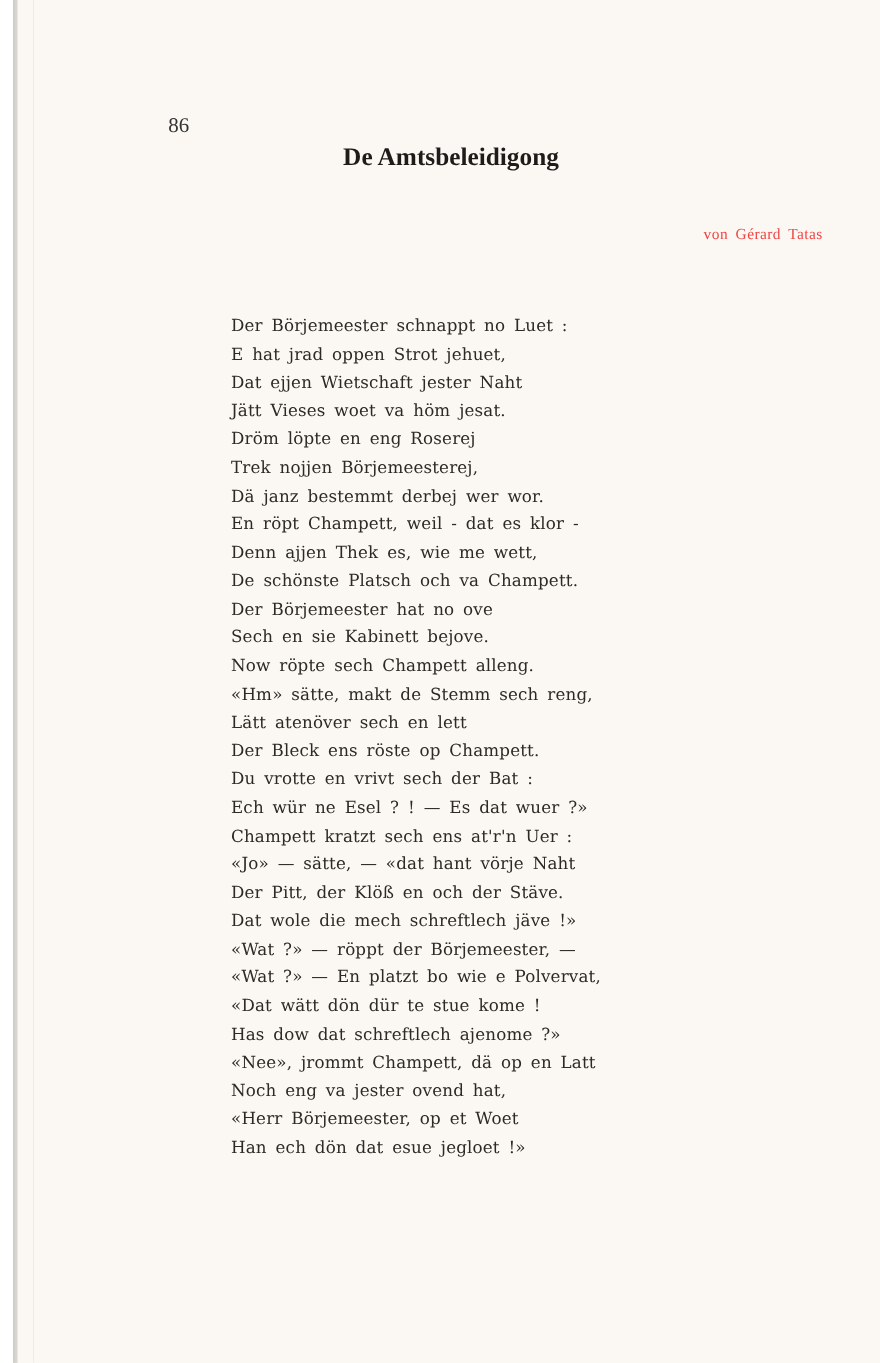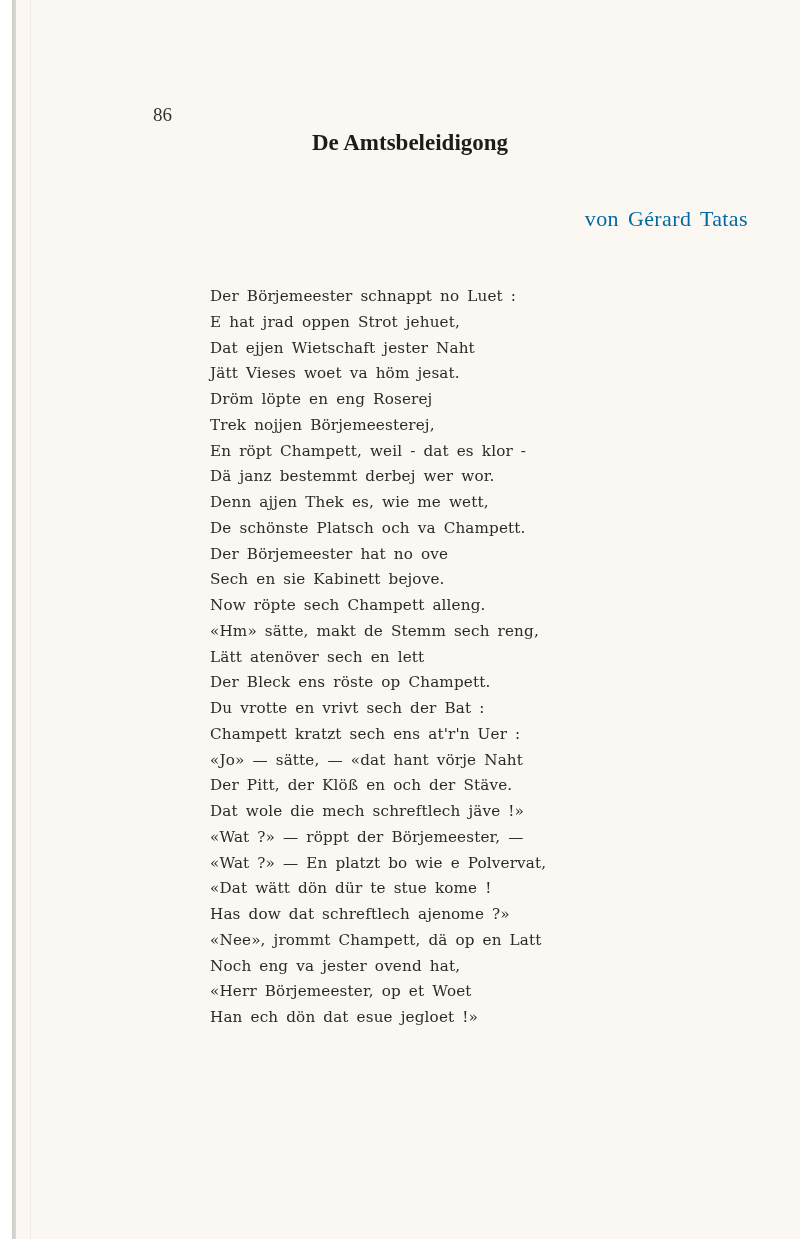"von Gérard Tatas" .author { color: #0369a1 -> #ef4444; font-size: 22px -> 14px }
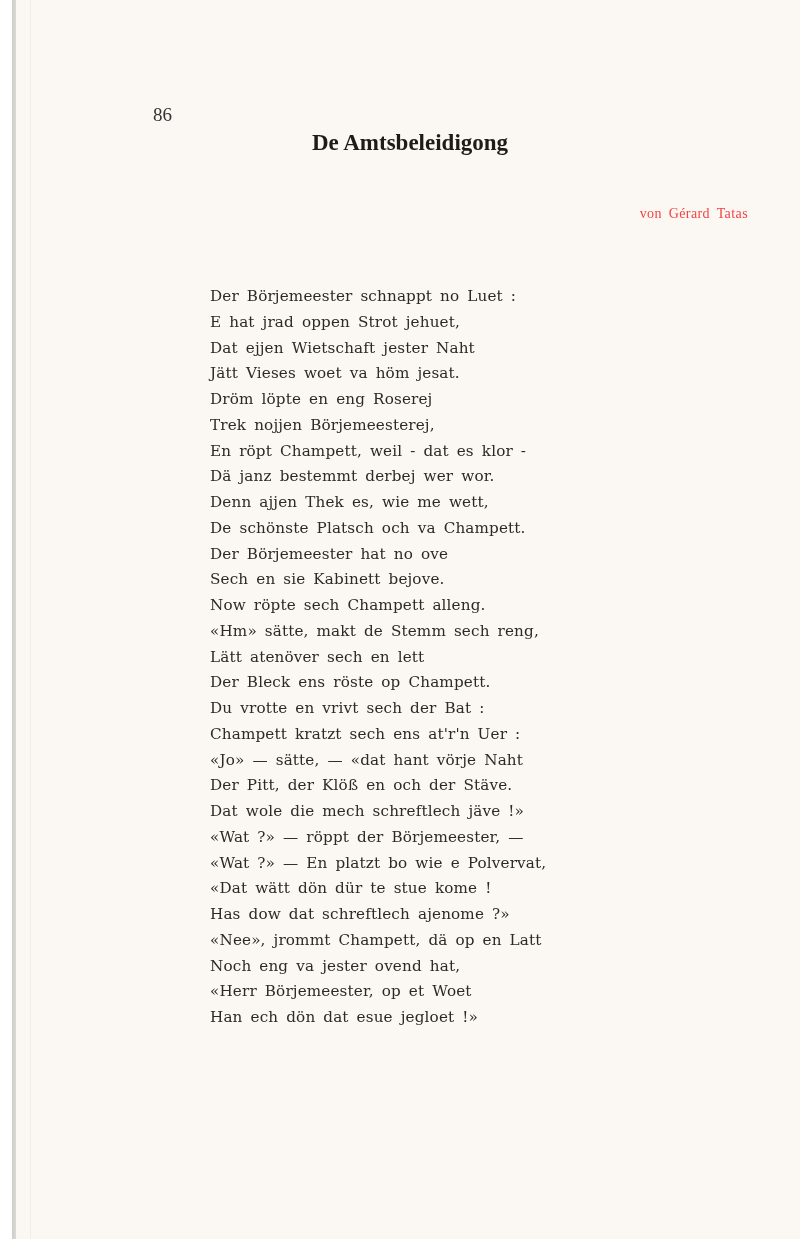"En röpt Champett, weil -" div.line { order: before "Dä janz bestemmt derbej wer" -> after "Dä janz bestemmt derbej wer" }
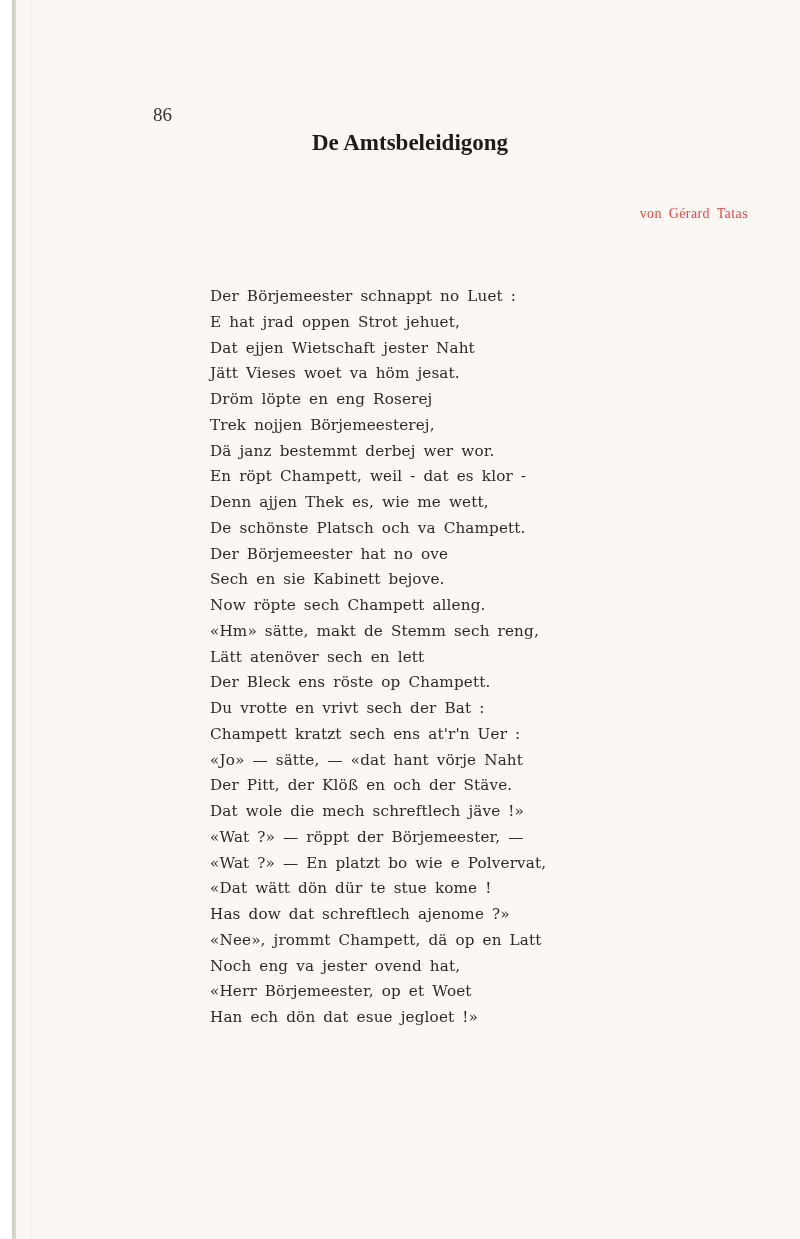"Ech wür ne Esel ?" div.line { html: none -> <div>Ech wür ne Esel ? ! — Es dat wuer ?»</div> }
